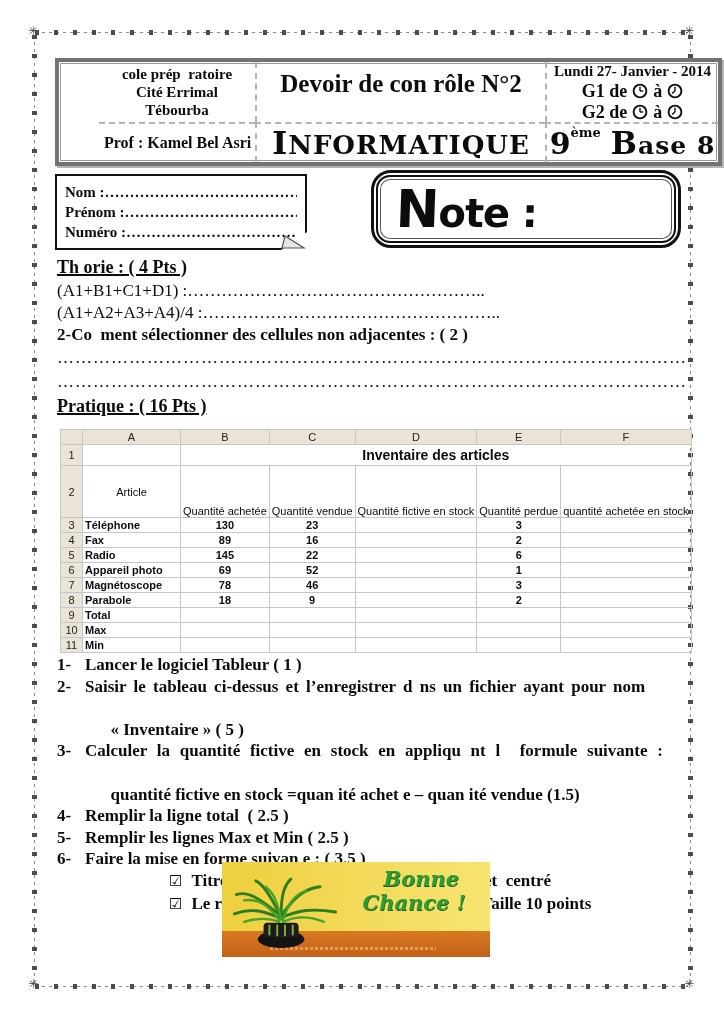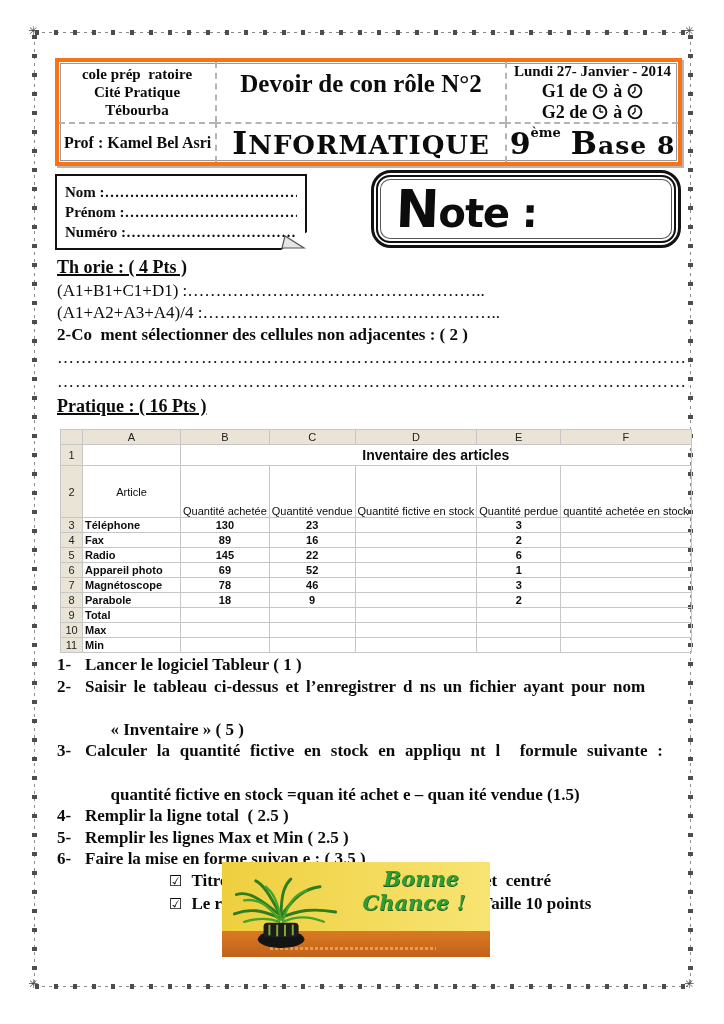"cole prép ratoire" #header-table { border: 4px solid #f97316 -> 4px solid #737373; padding-left: none -> 40px }
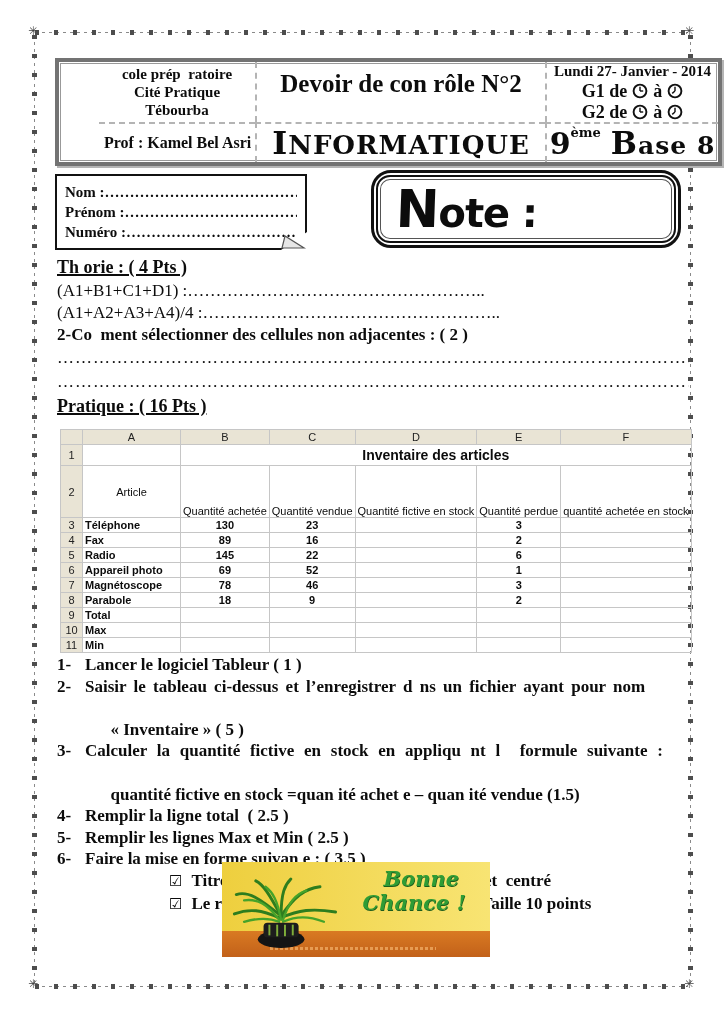"Cité Pratique" div { text: Pratique -> Errimal }
